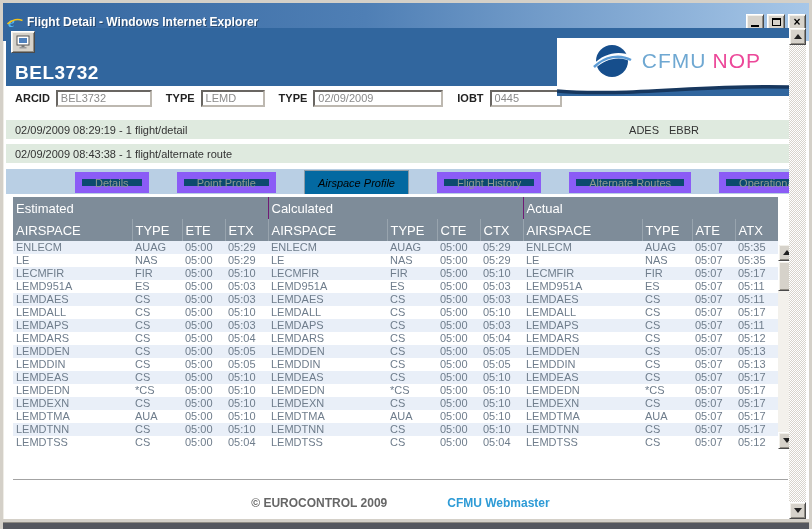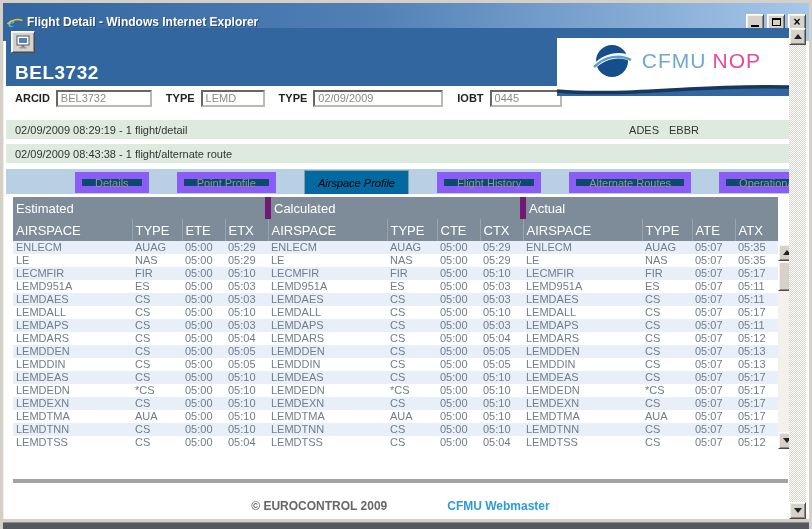"Calculated" table.grid thead tr.group-row th { border-left: 6px solid #701a75 -> 1px solid #701a75 }
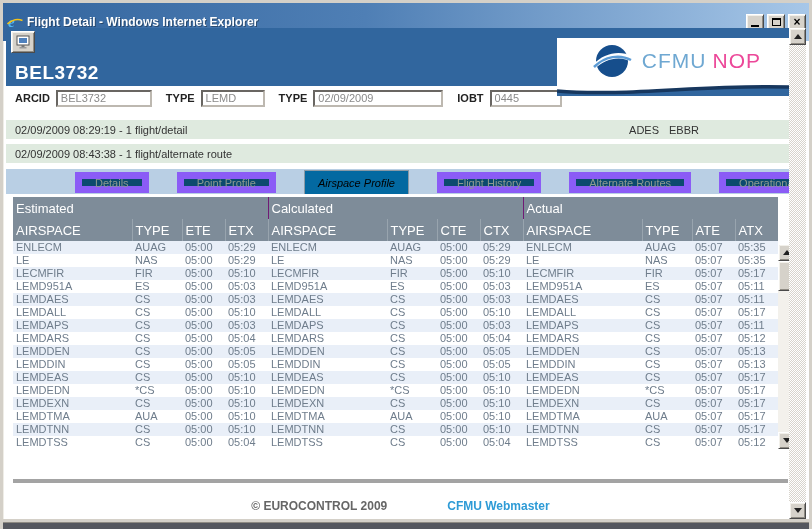"© EUROCONTROL 2009" .footer { border-top: 4px solid #a3a3a3 -> 1px solid #a3a3a3 }
